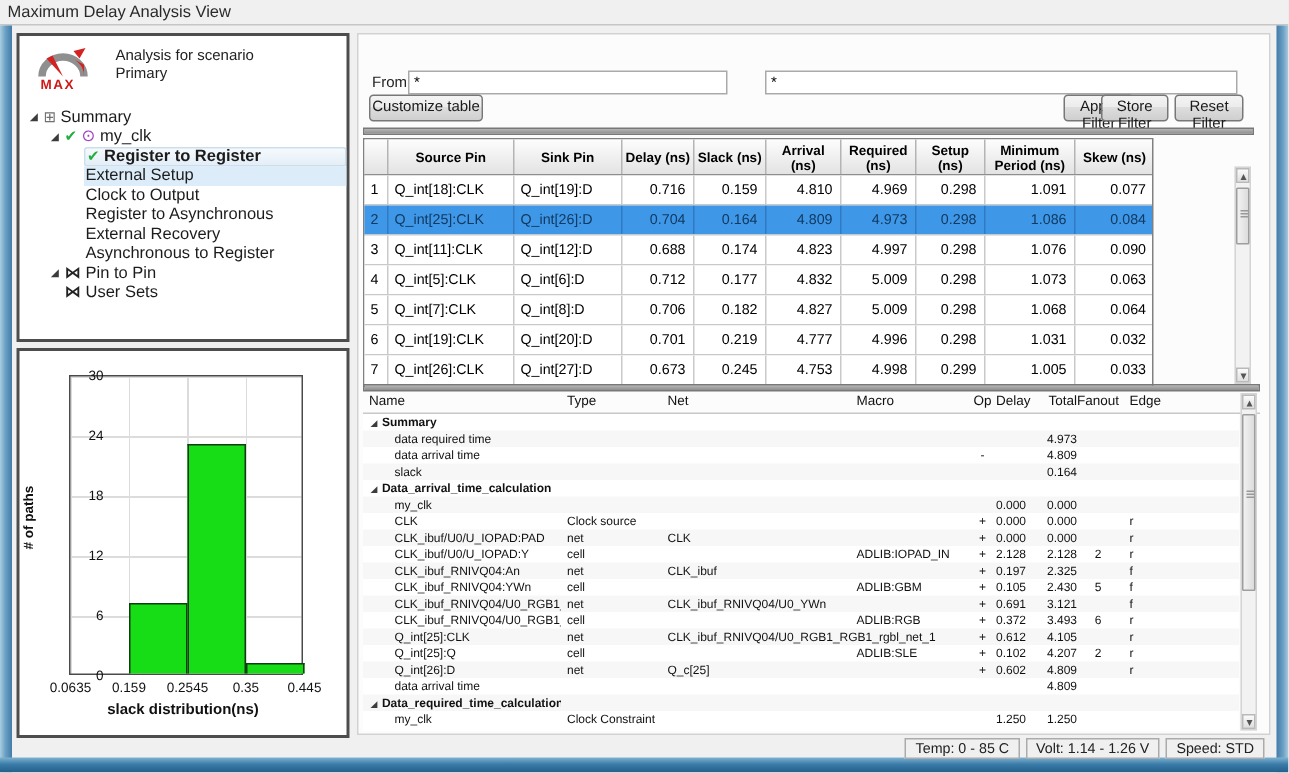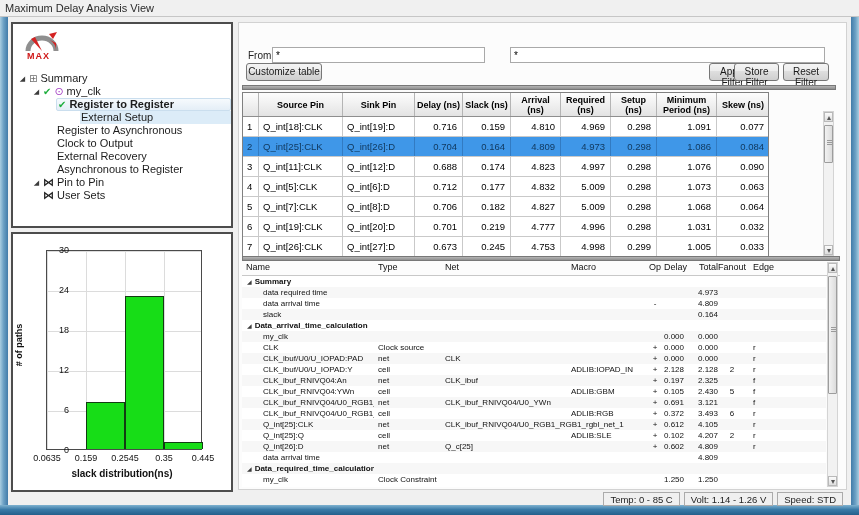"Analysis for scenario" div.scenario-txt { html: none -> <div> <div>Analysis for scenario</div> <div>Primary</div> </div> }
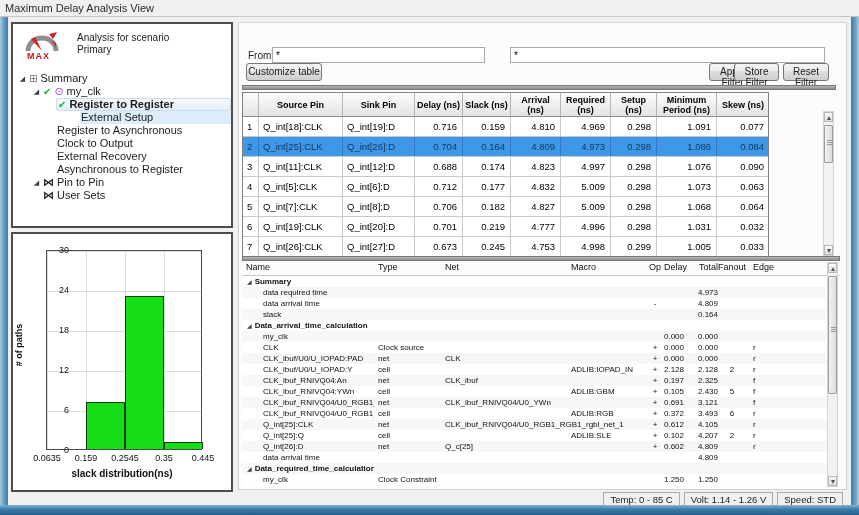"External Setup" .tree-body.t-hov { margin-left: 24px -> none }
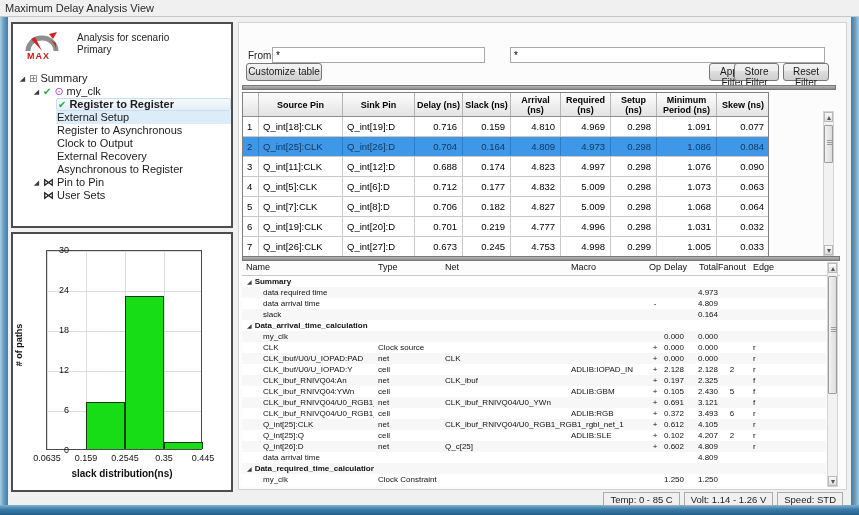"Register to Asynchronous" div.tree-row { order: before "Clock to Output" -> after "Clock to Output" }
